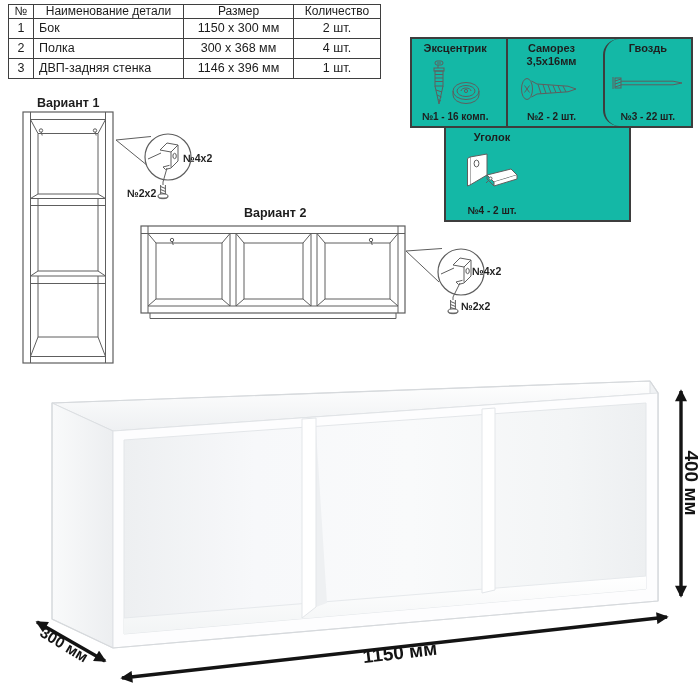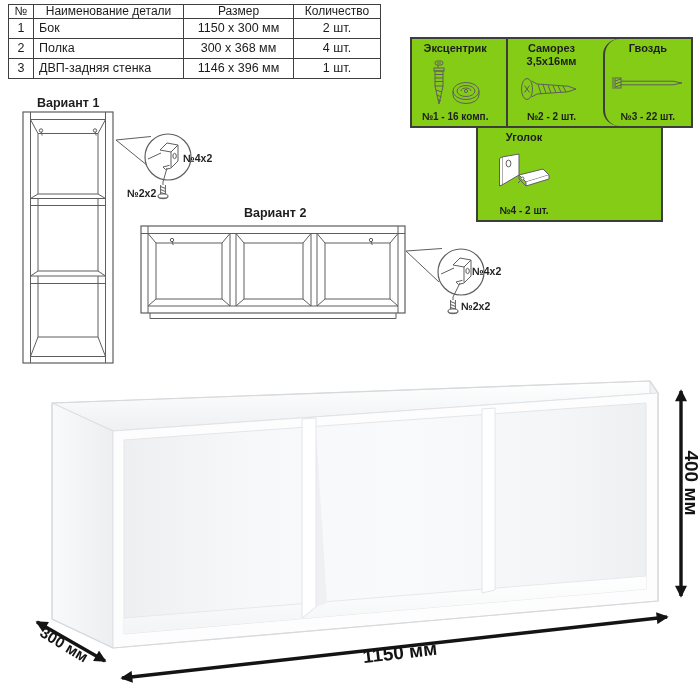"Эксцентрик" .hwrow { background: #84cc16 -> #14b8a6 }
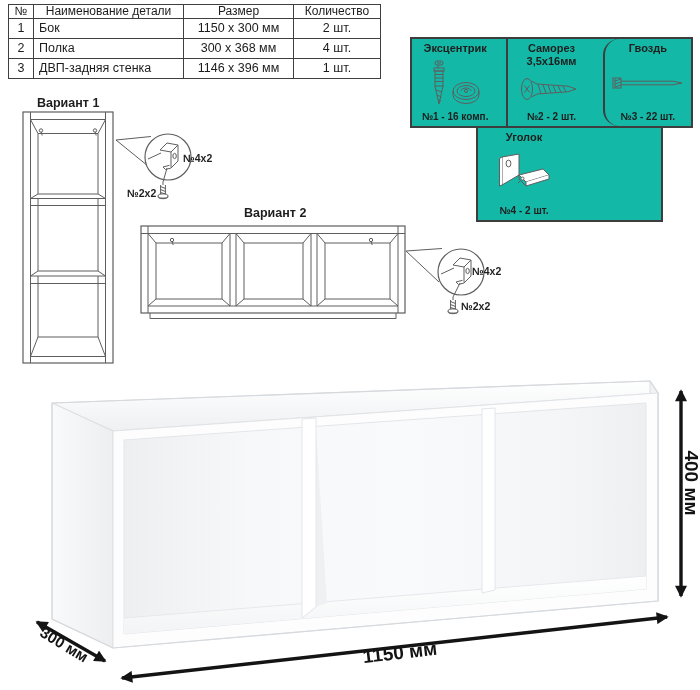"Уголок" div.hwrow { left: 476px -> 444px }
